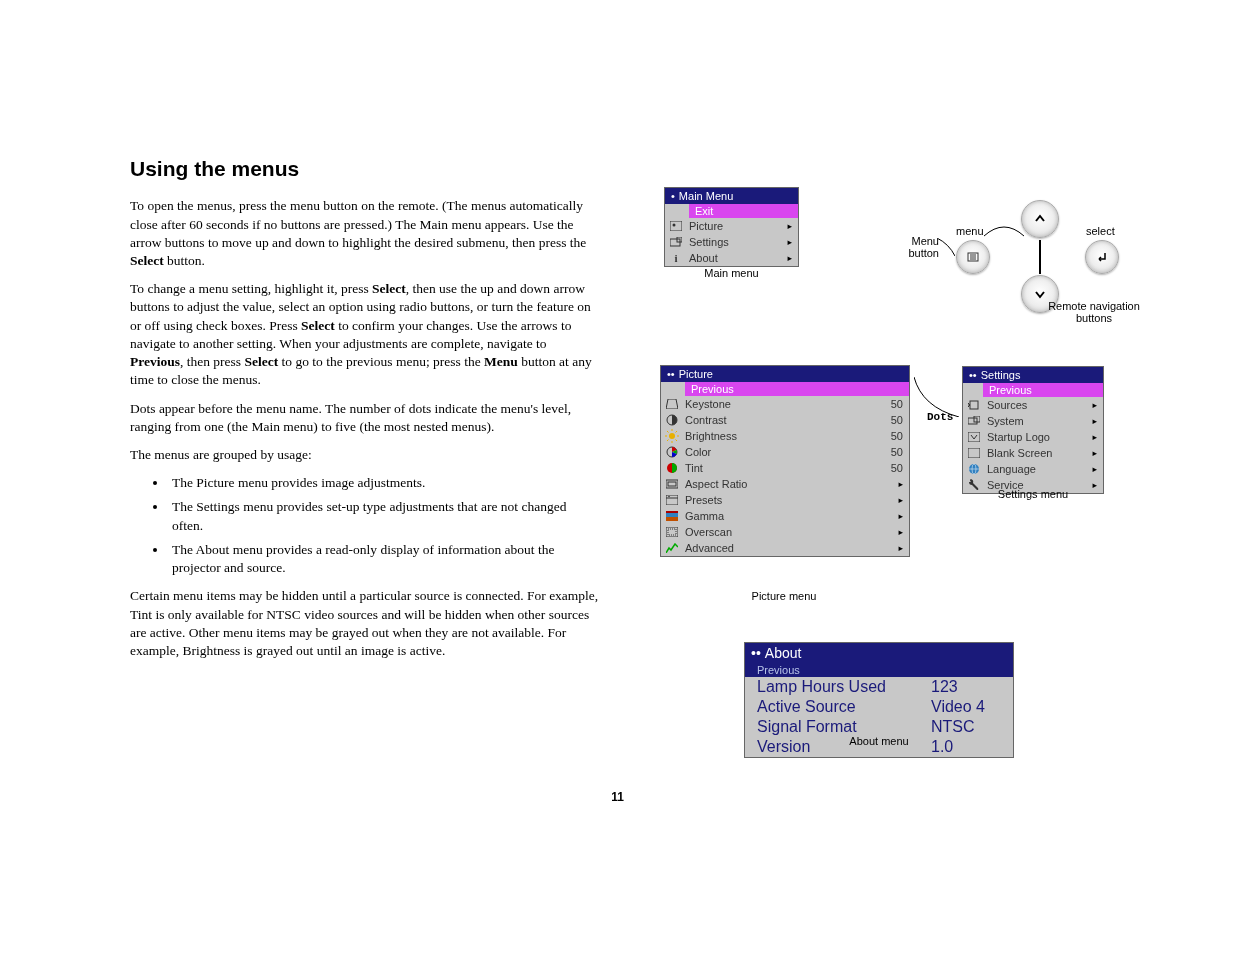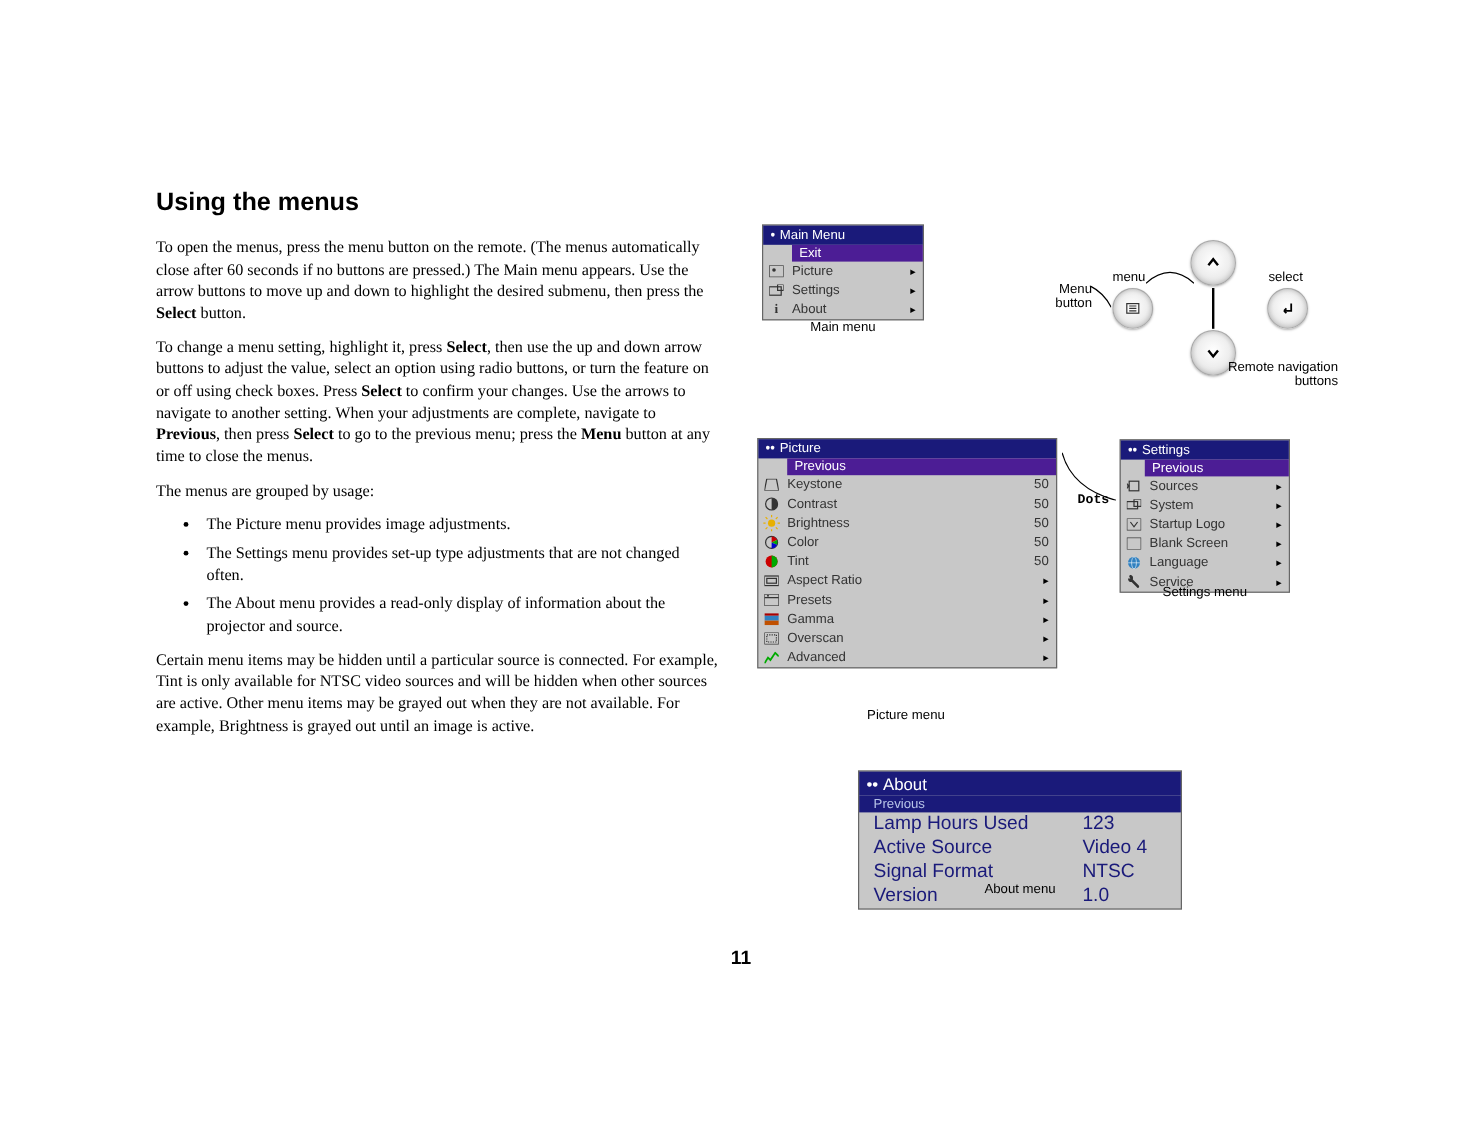"Using the menus" .page { gap: 15px -> 44px }
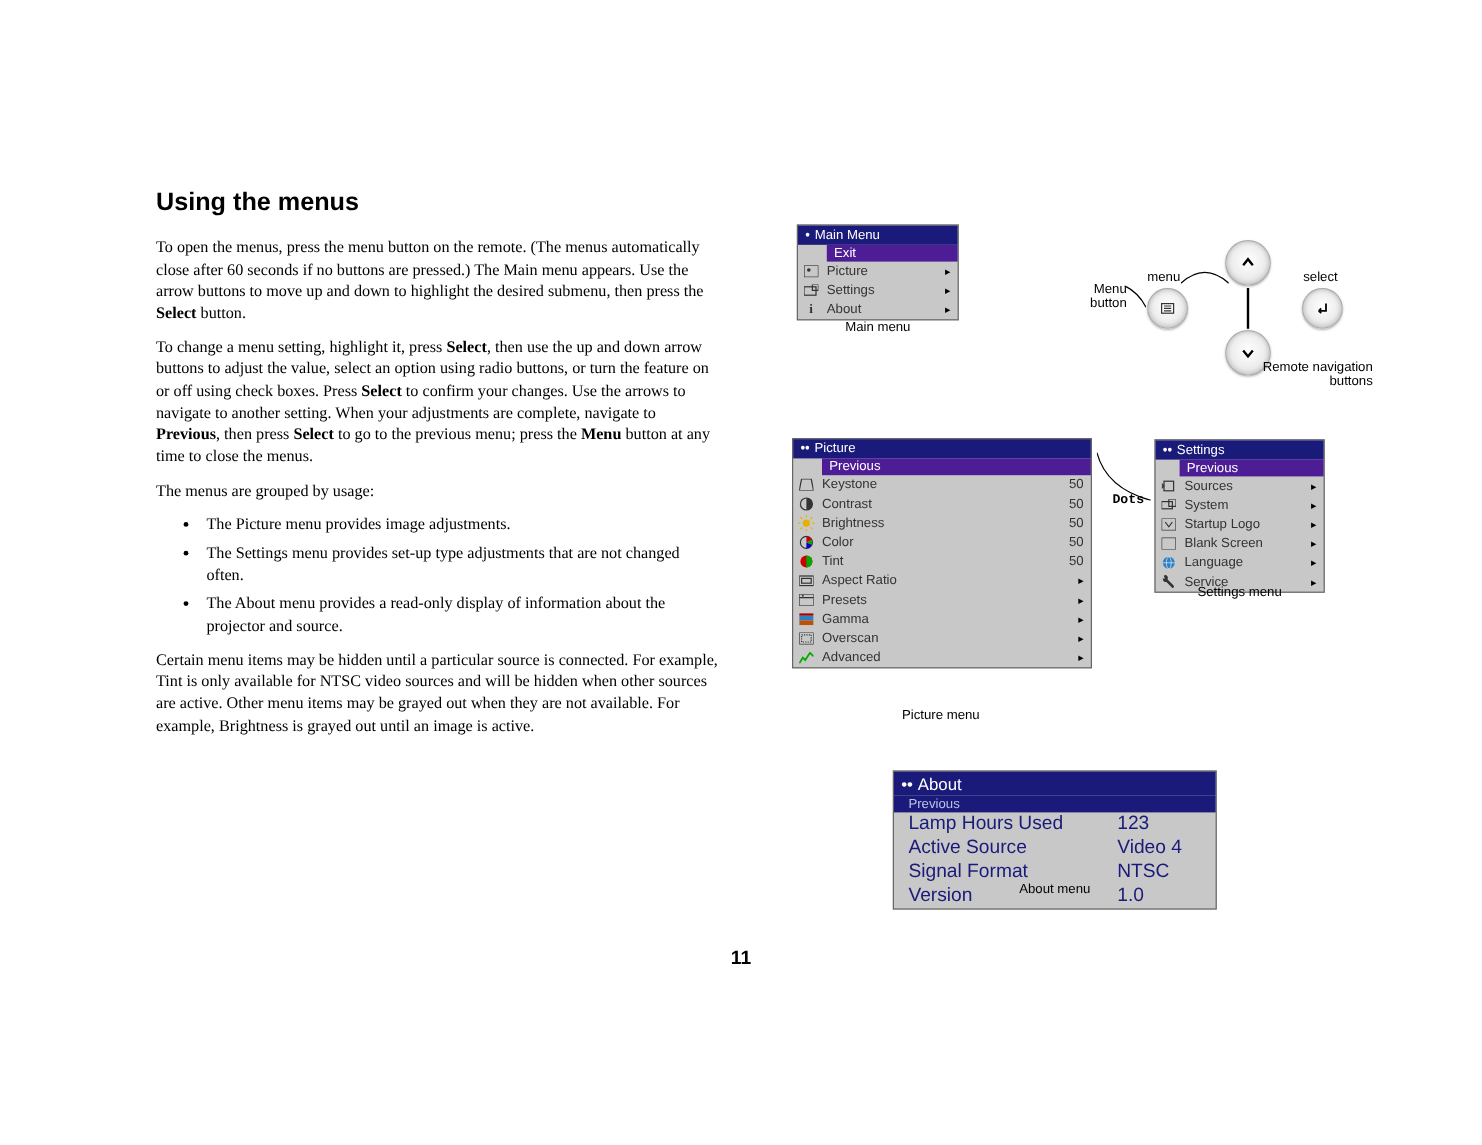"Exit" .menu .hl { background: #4c1d95 -> #d946ef }
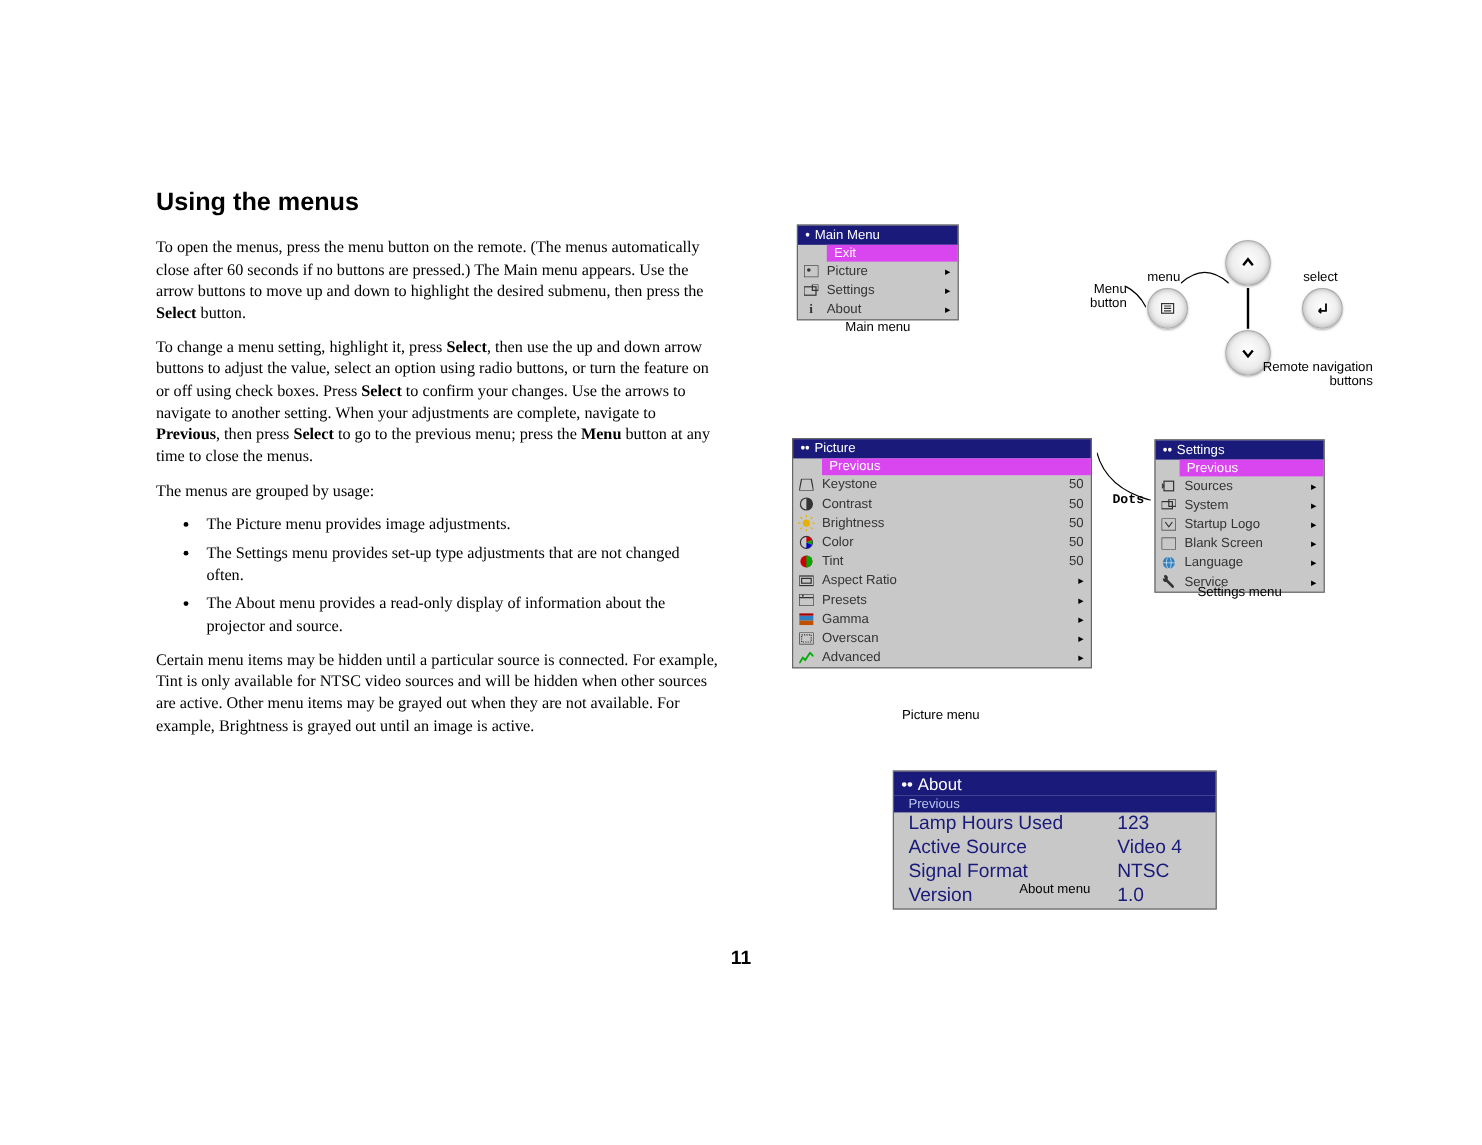"Remote navigation buttons" div.caption { text-align: right -> center }
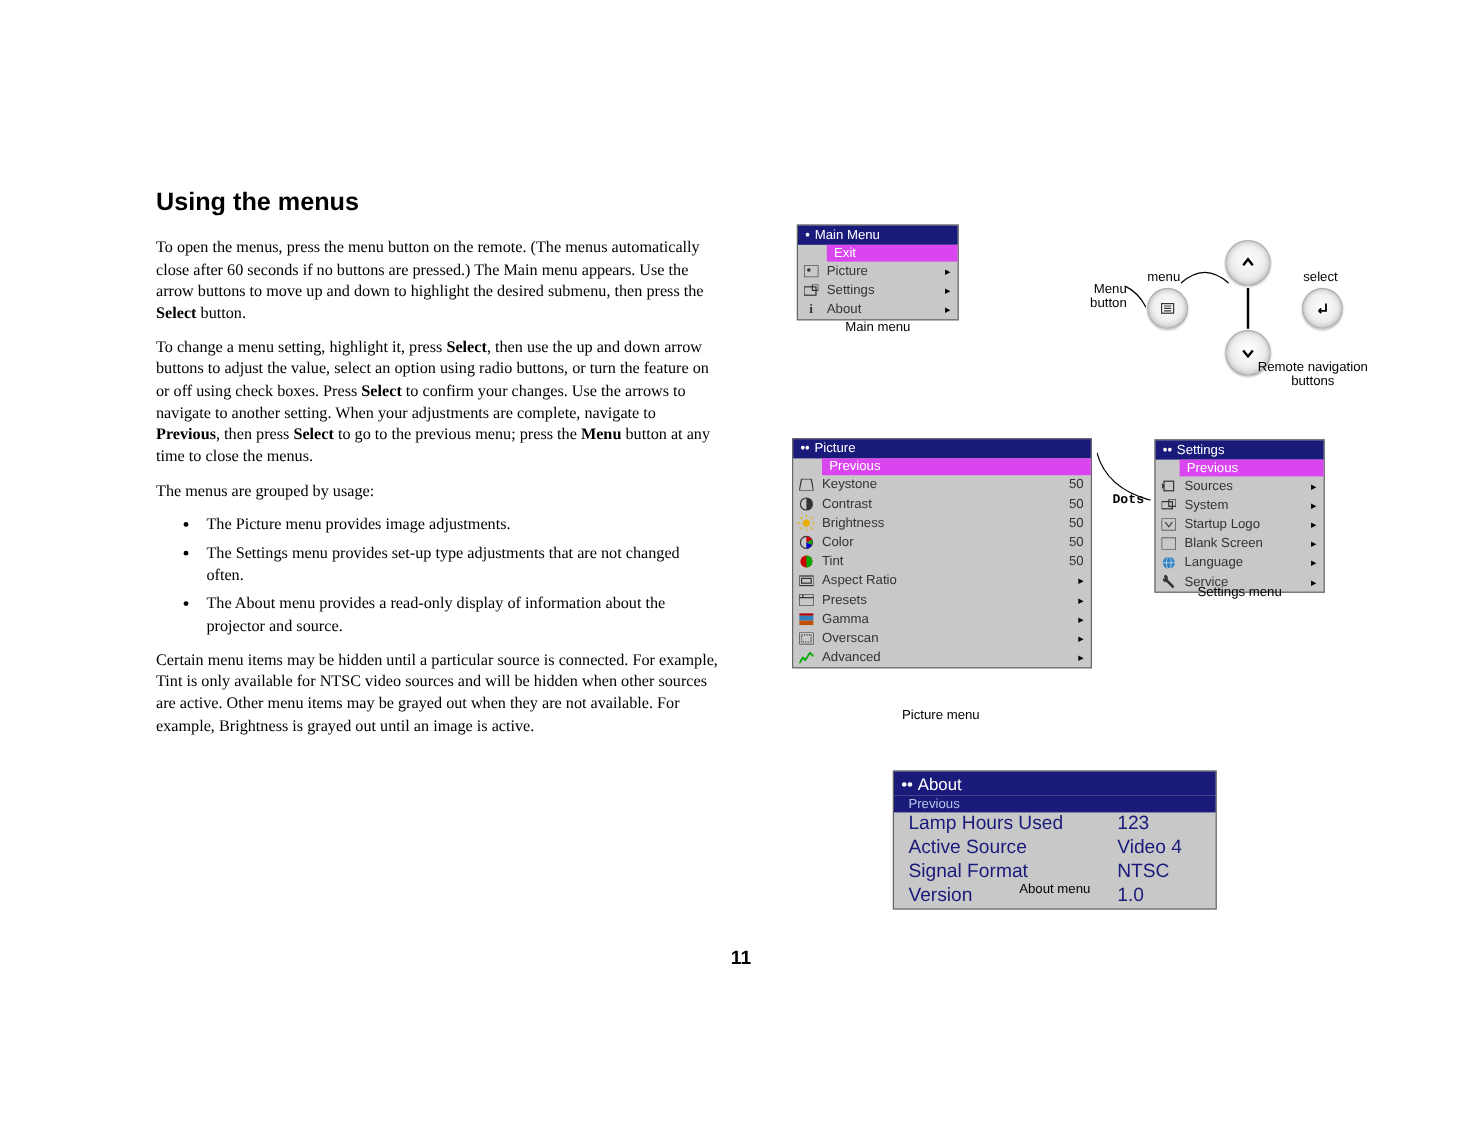"Dots appear before the menu" div.para { html: none -> <div>Dots appear before the menu name. The number of dots indicate the menu's level, ranging from one (the Main menu) to five (the most nested menus).</div> }
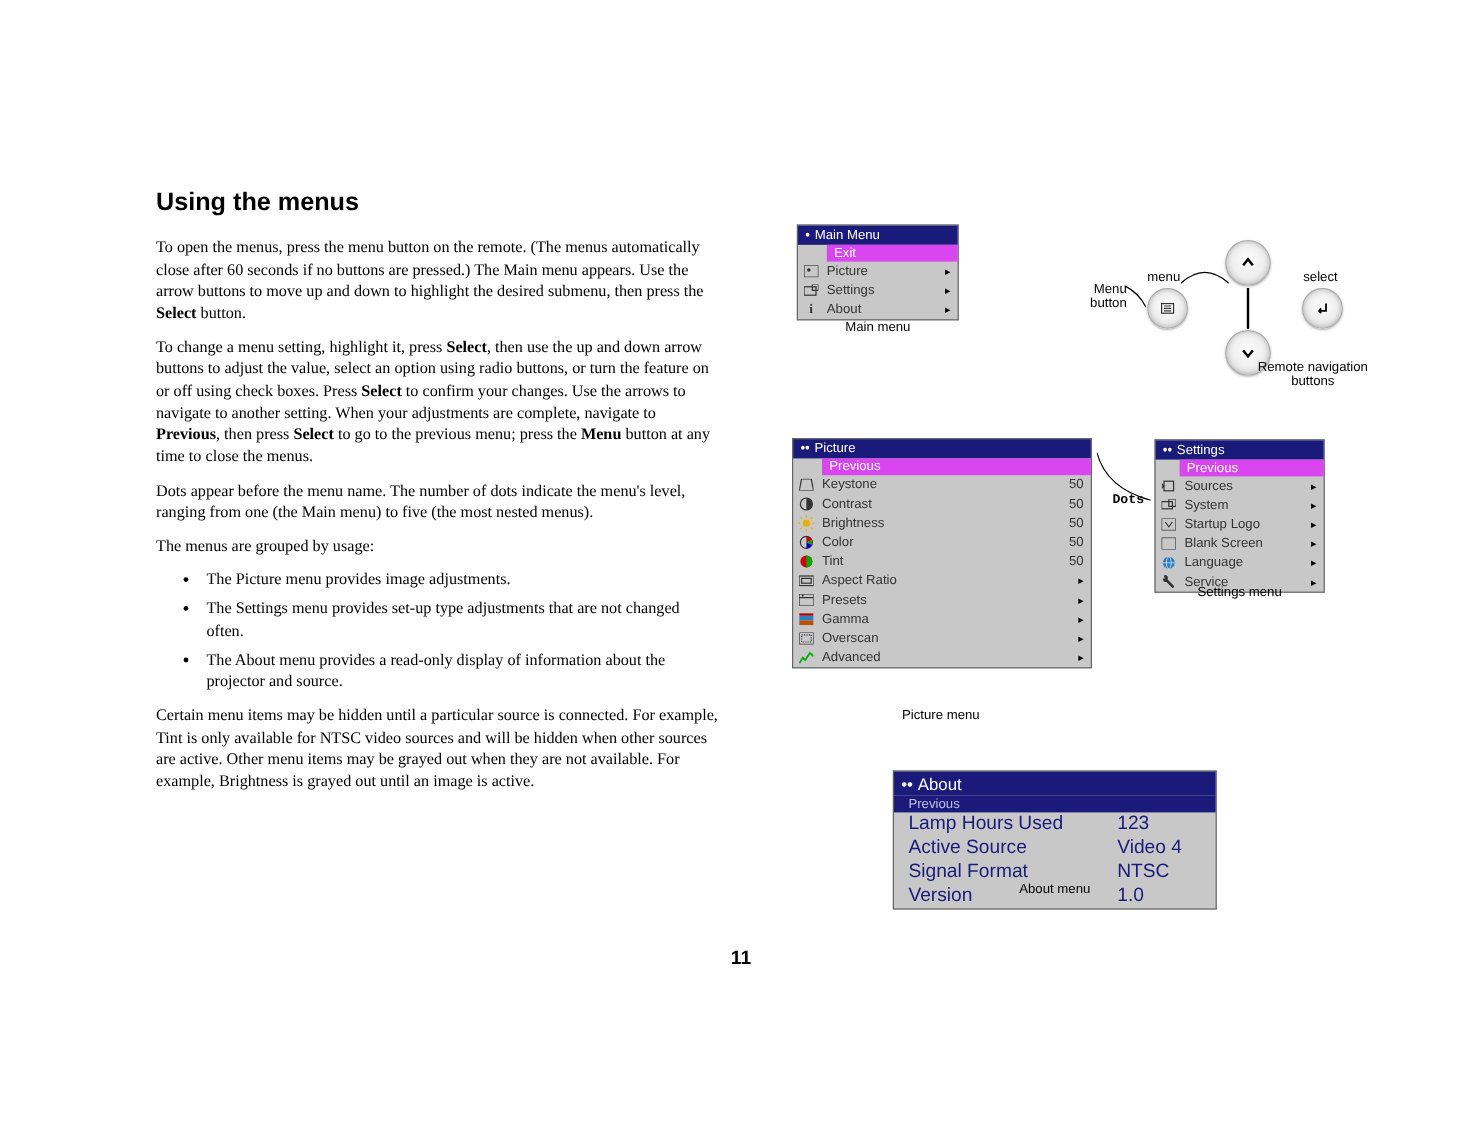"11" .pagenum { font-size: 16px -> 12px }
